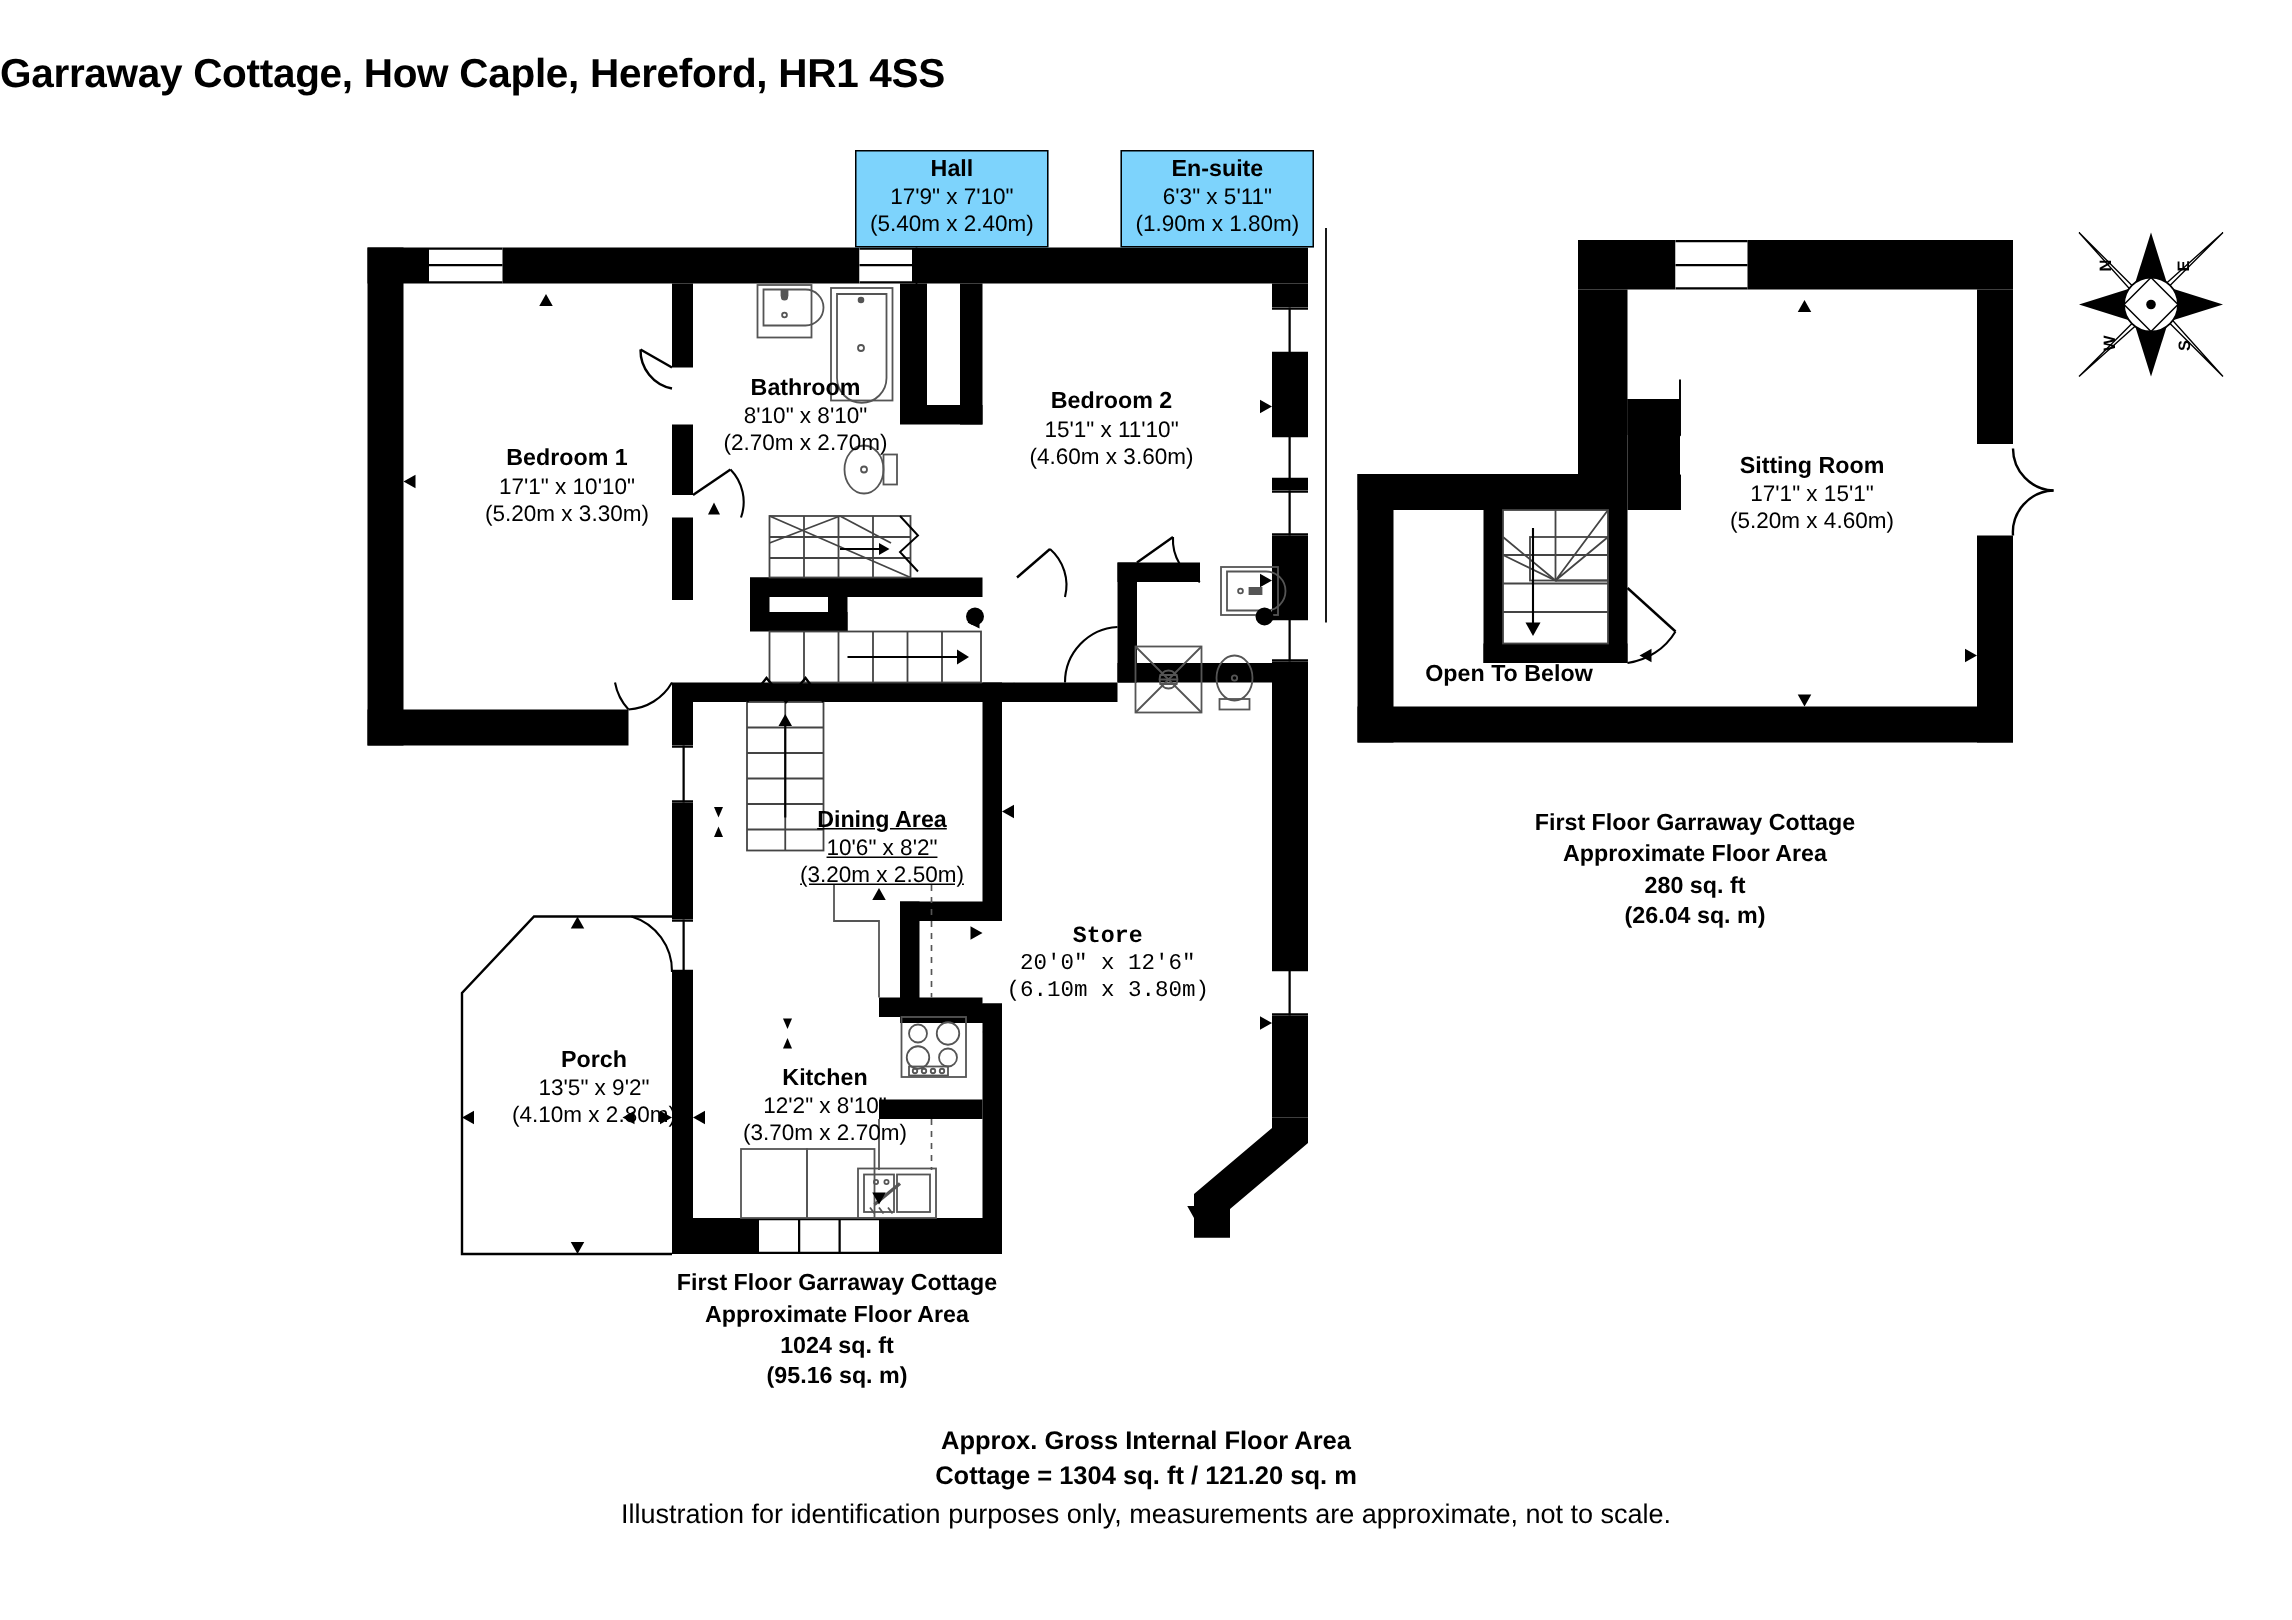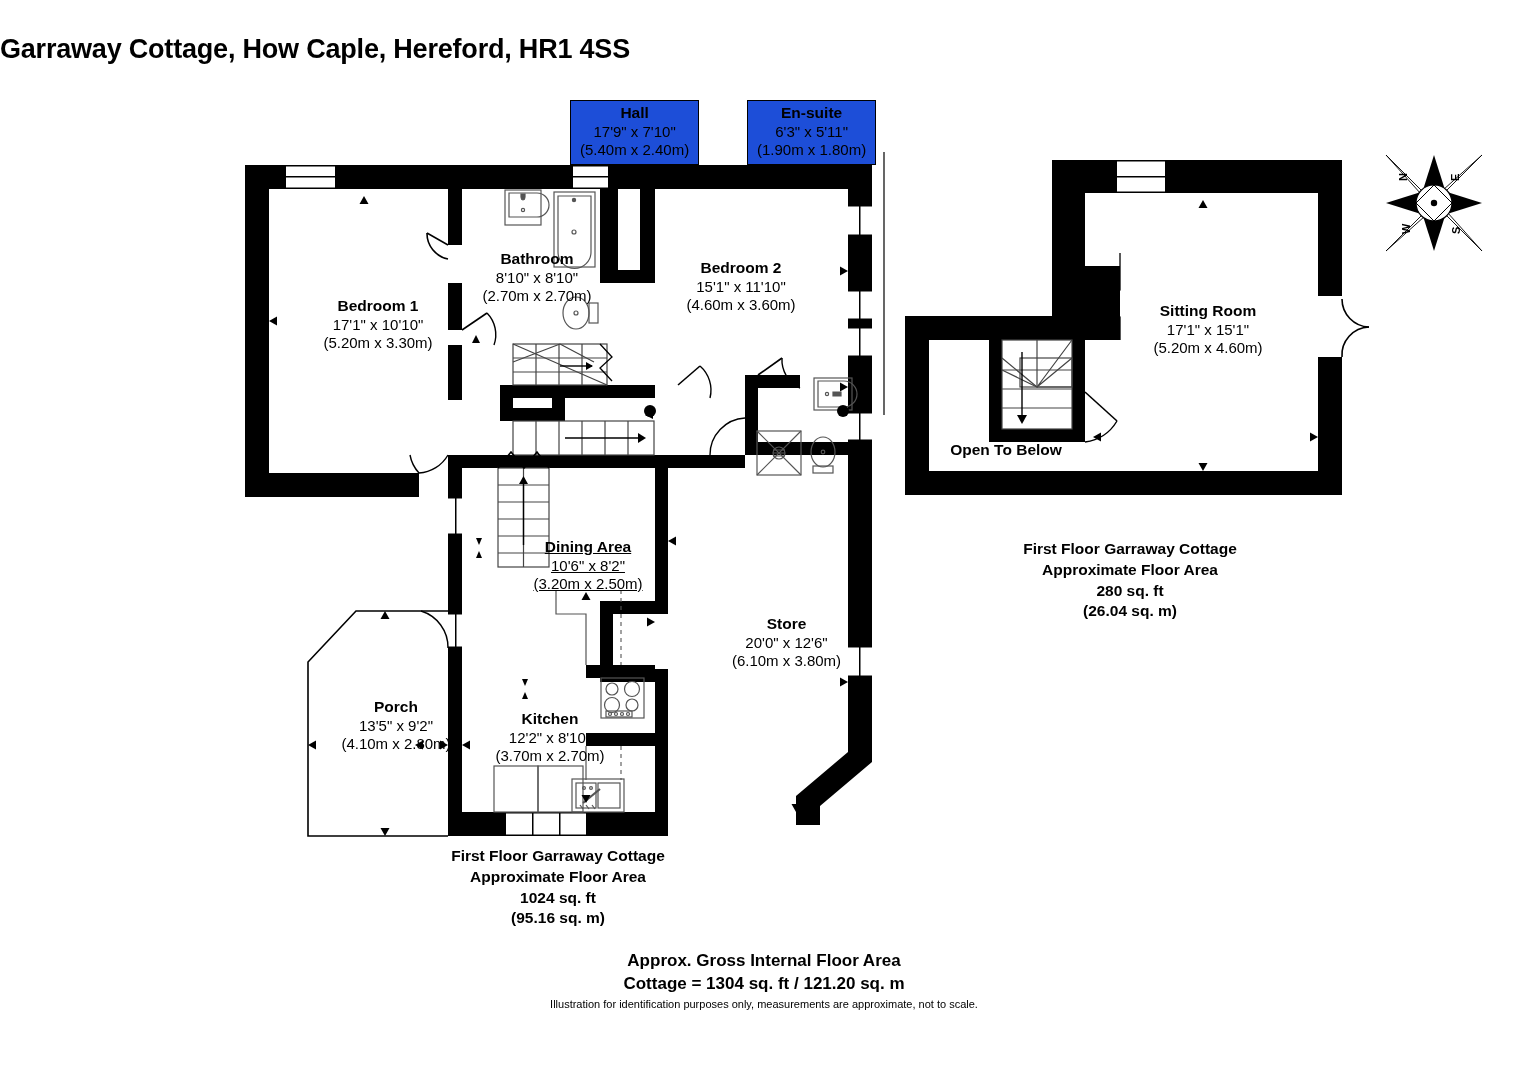"Hall" .lbl.boxed { background: #1d4ed8 -> #7dd3fc }
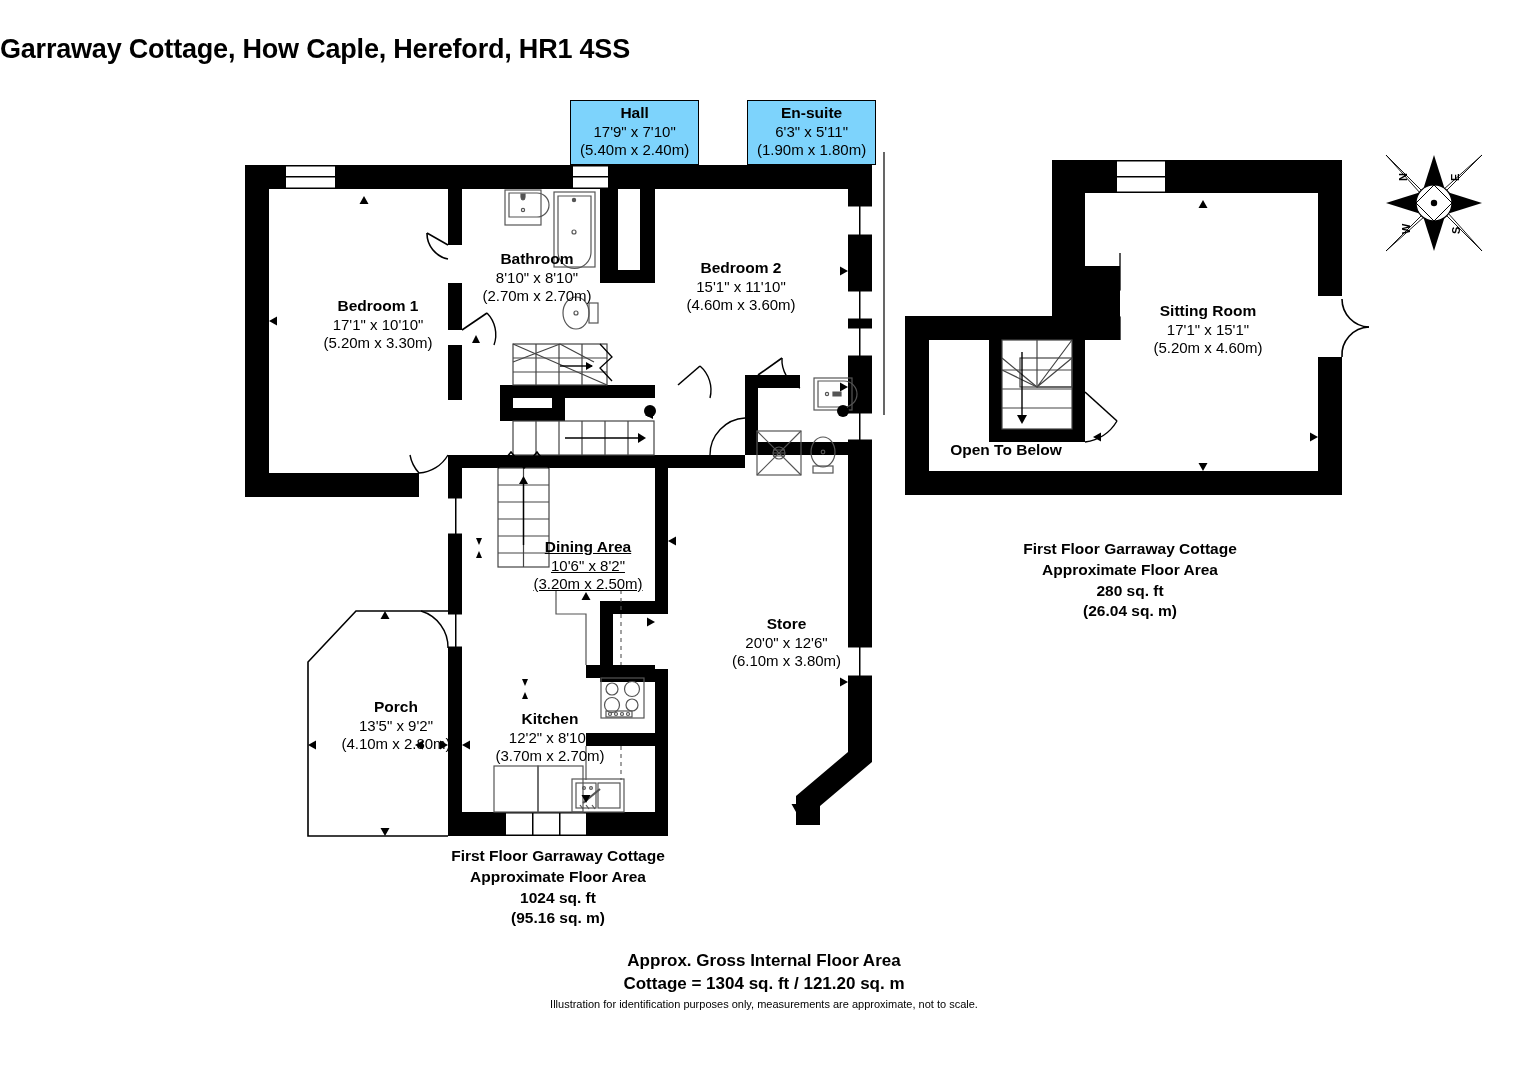"Store" div.lbl { font-family: none -> Liberation Mono, monospace; left: 694px -> 646px }
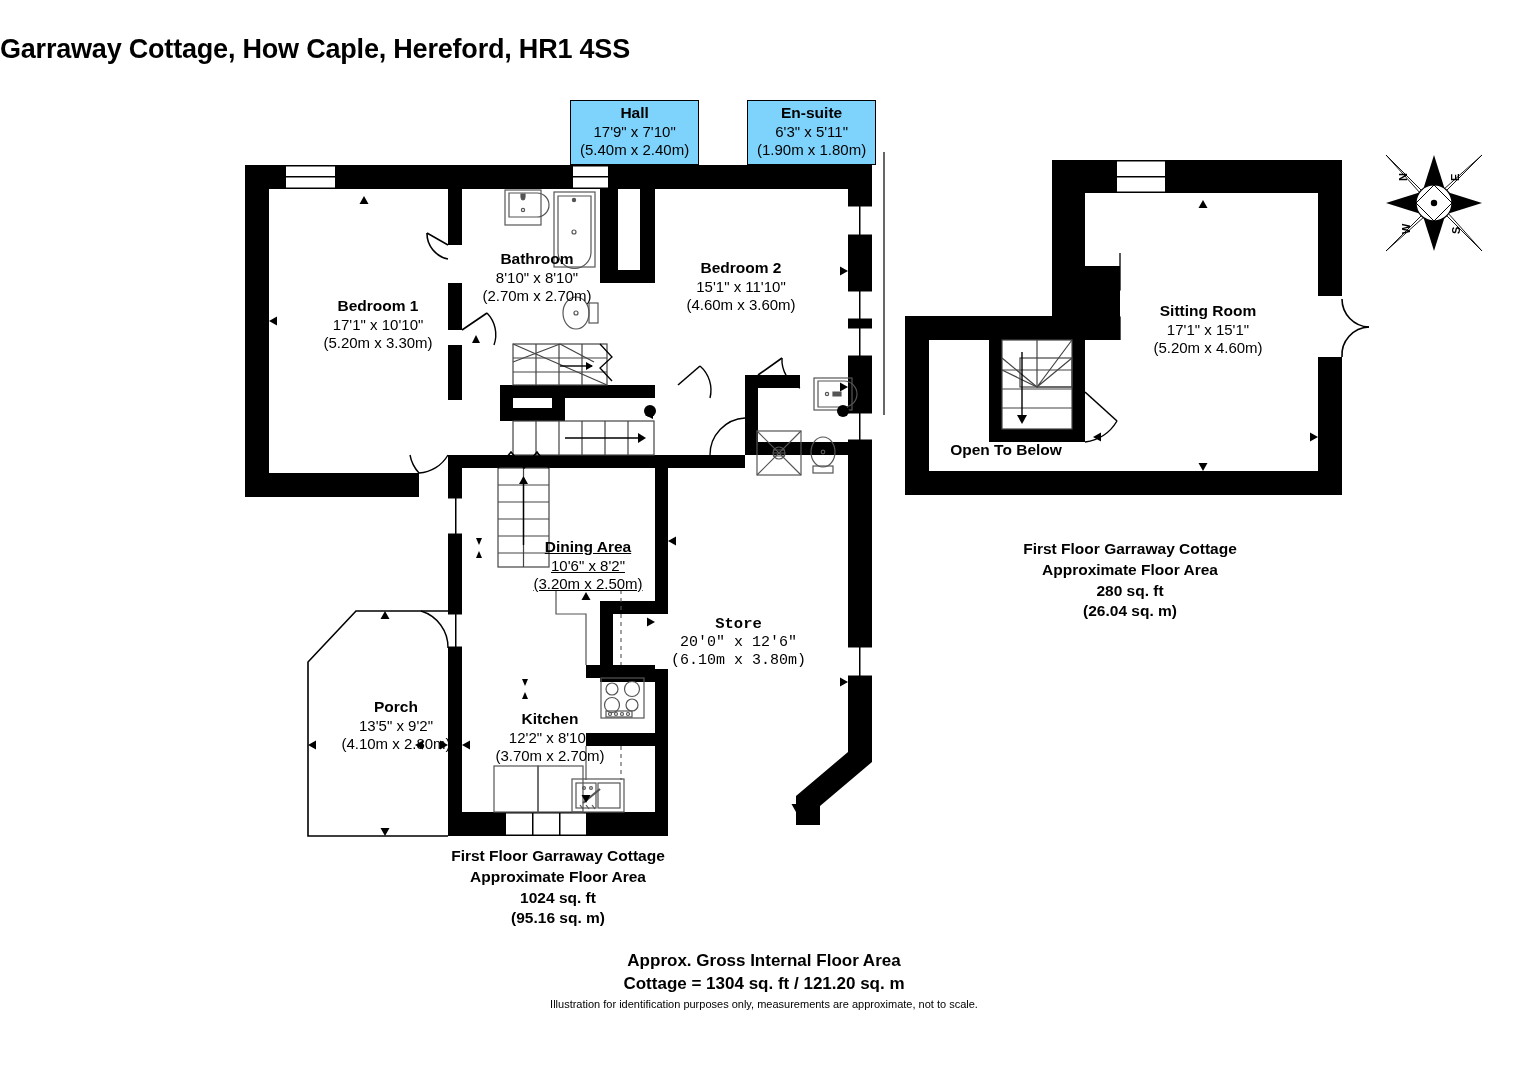"Illustration for identification purposes" .footer .f2 { font-size: 11px -> 18px }
